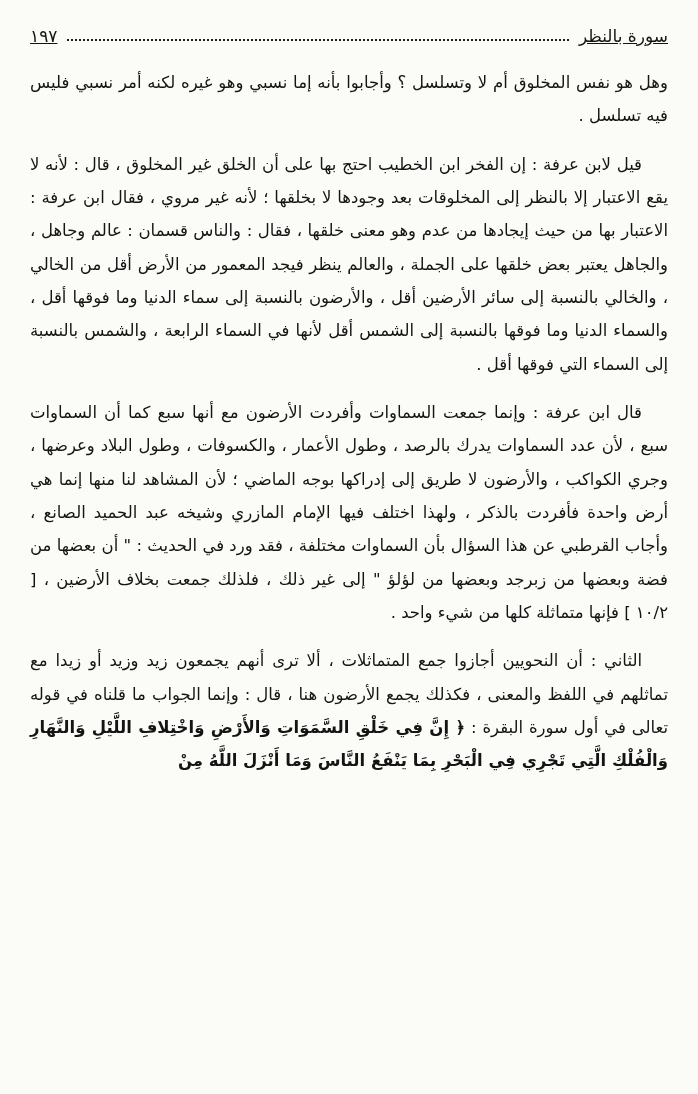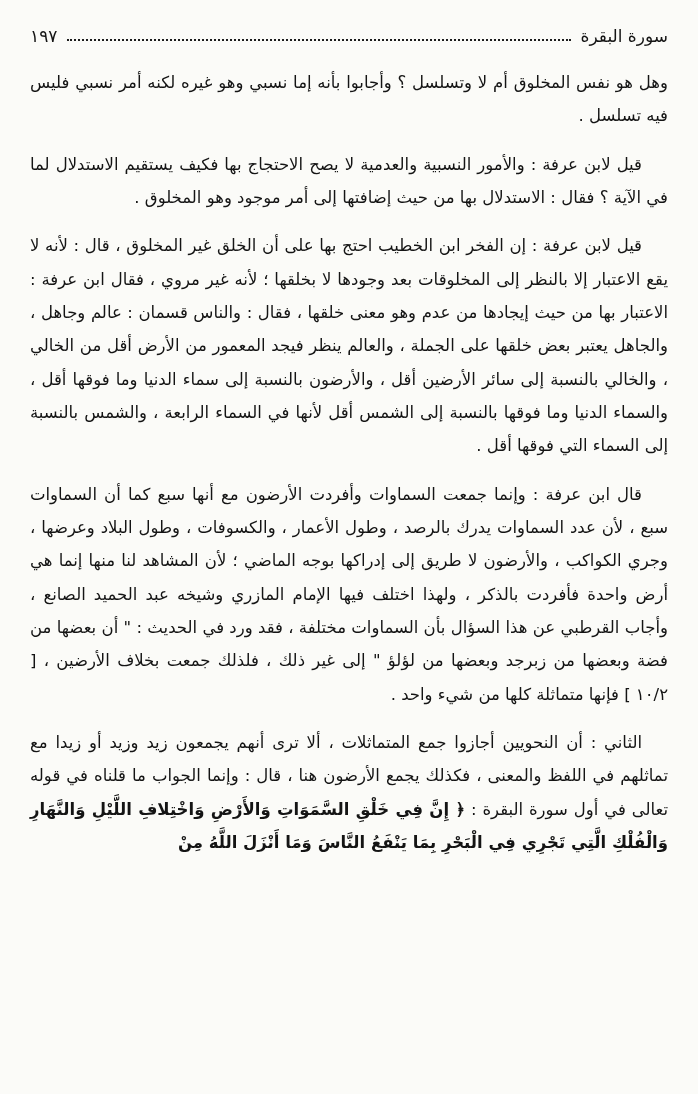"١٩٧" .header .title, .header .num { text-decoration: none -> underline }
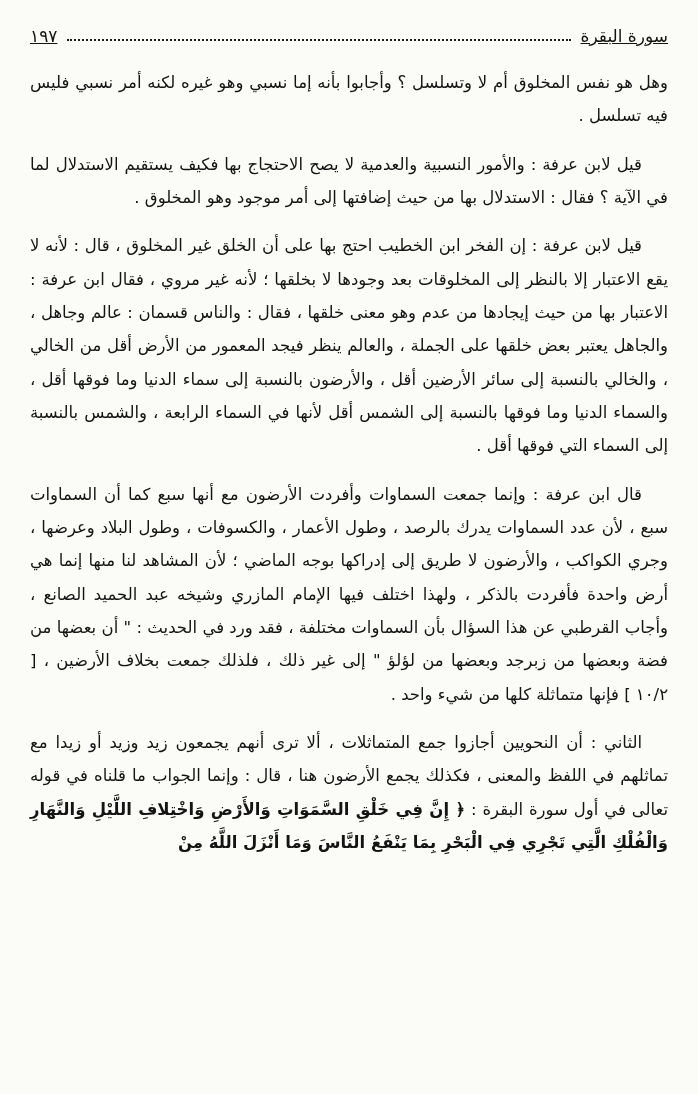"سورة البقرة" span.title { text: البقرة -> بالنظر }
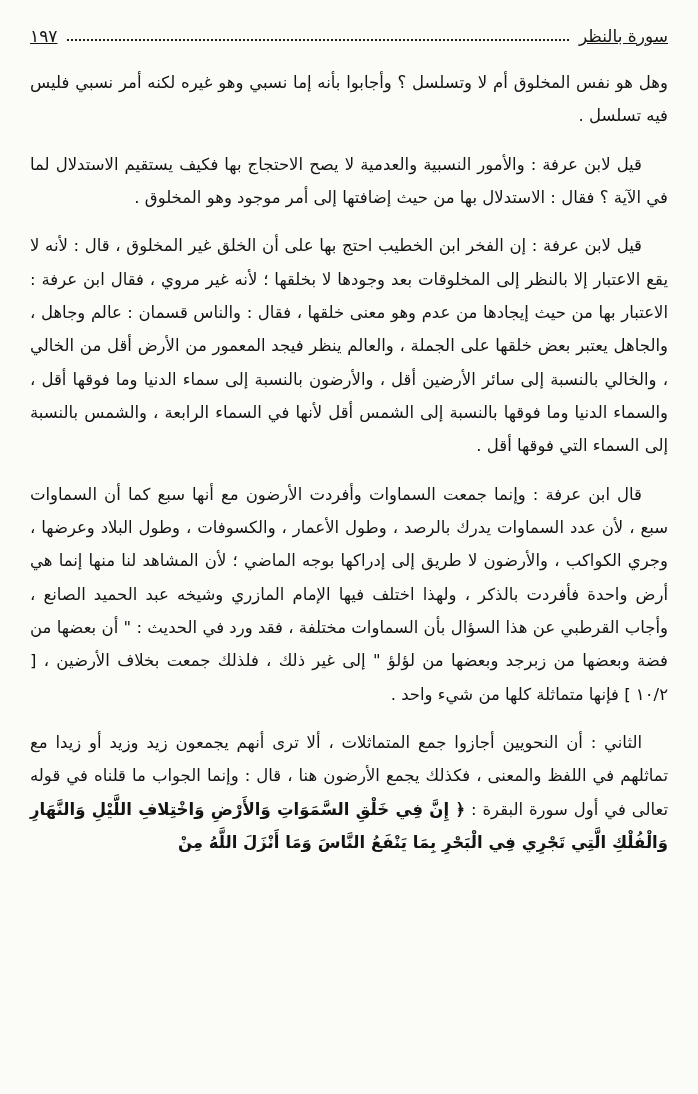"قيل لابن عرفة : والأمور" p.indent { html: <p>قيل لابن عرفة : والأمور النسبية والعدمية لا يصح الاحتجاج بها فكيف يستقيم الاستدلال لما في الآية ؟ فقال : الاستدلال بها من حيث إضافتها إلى أمر موجود وهو المخلوق .</p> -> none }
